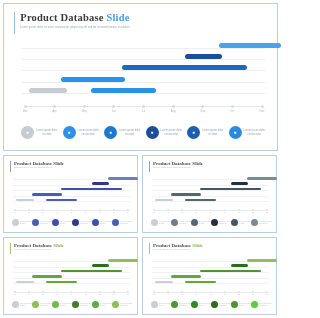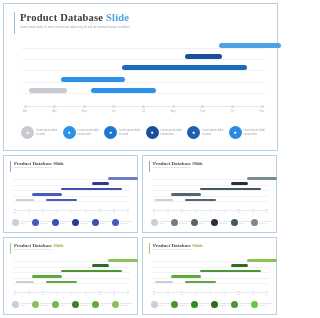"Product Database Slide" .main-slide { text-align: none -> center }
